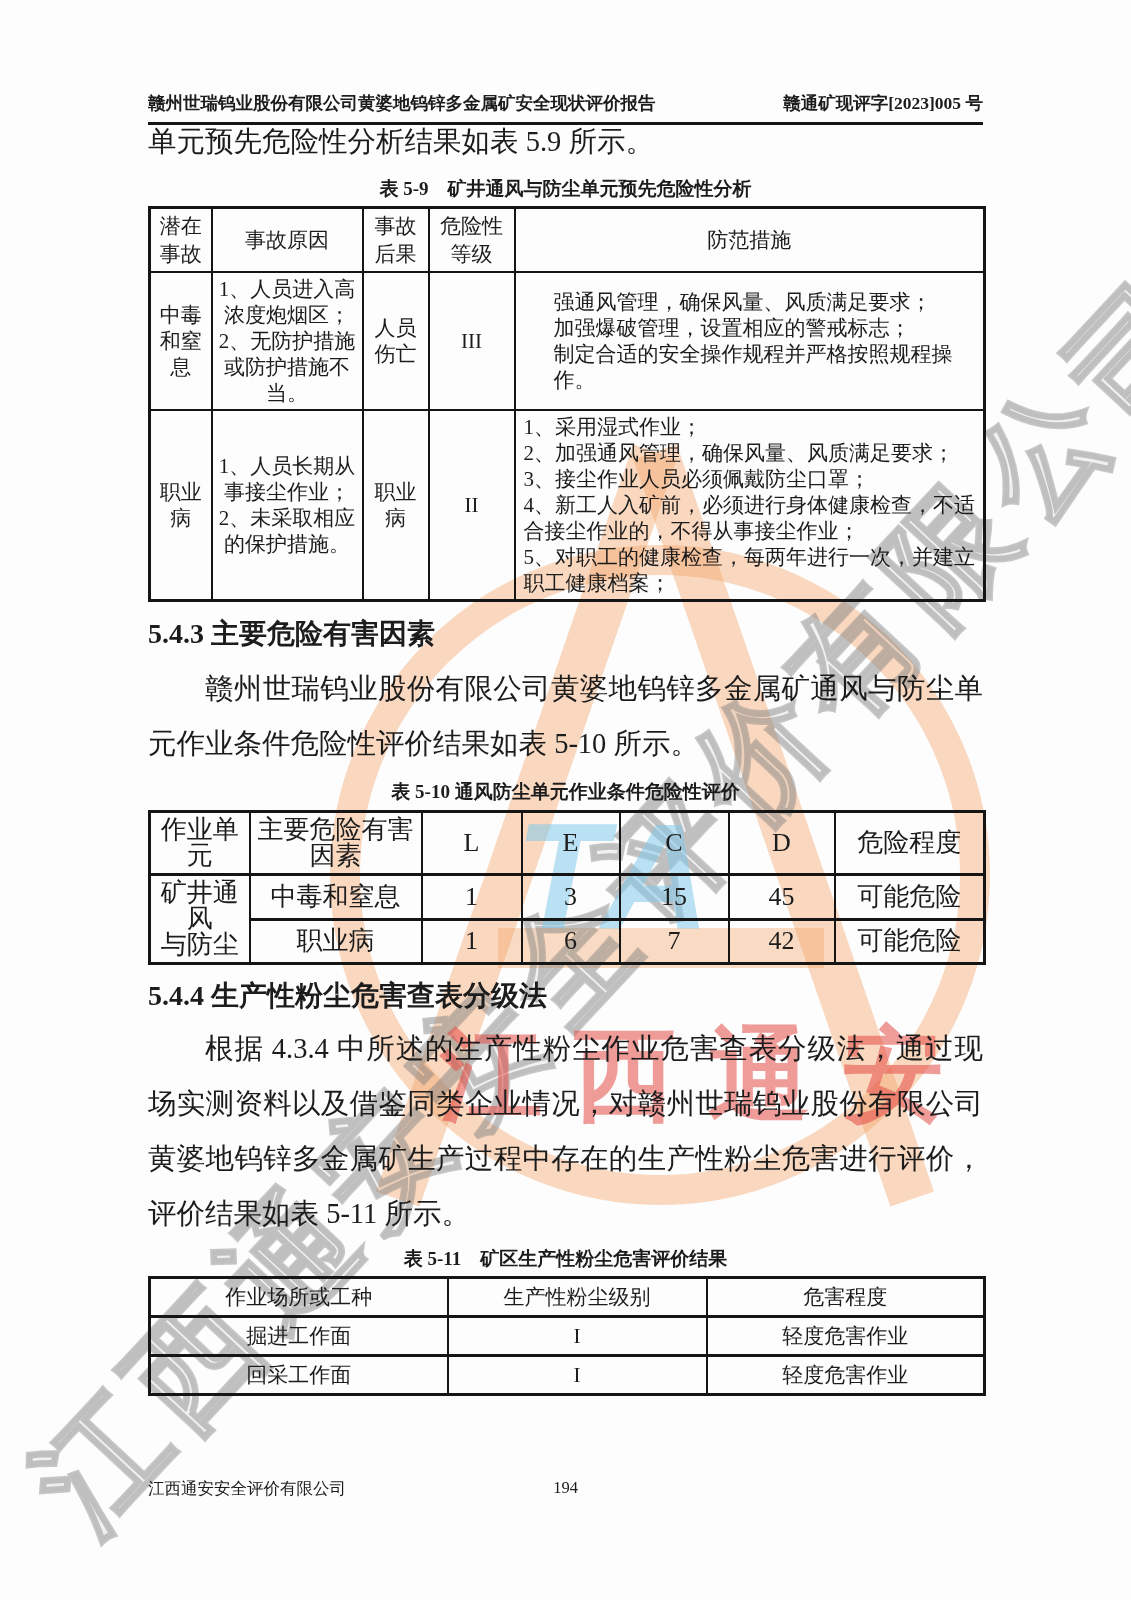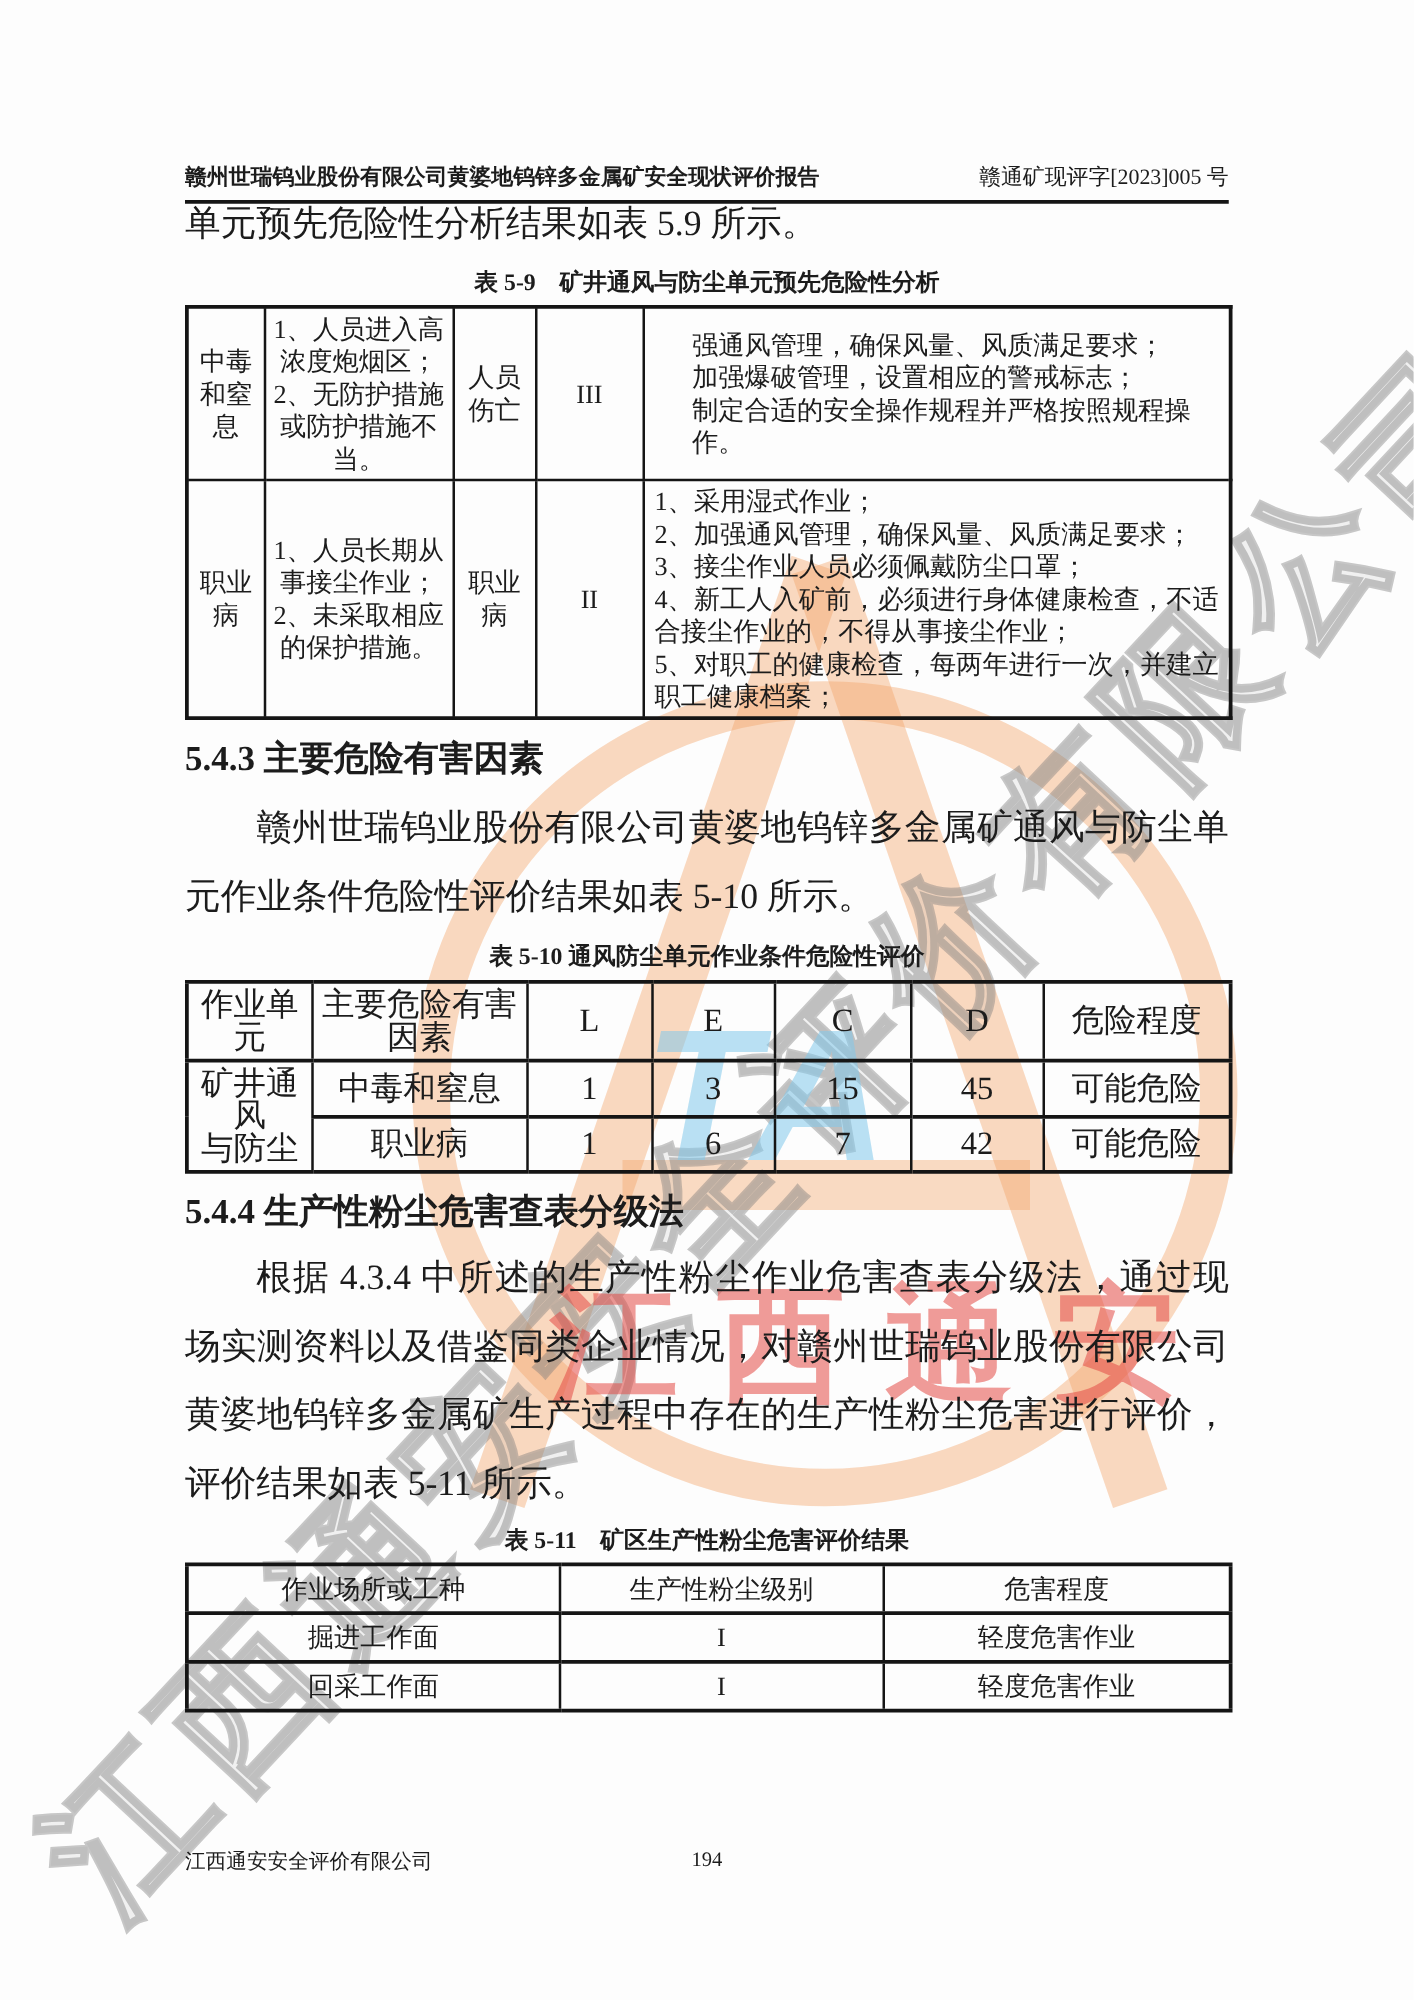"赣州世瑞钨业股份有限公司黄婆地钨锌多金属矿安全现状评价报告" .content { top: 17px -> 7px }
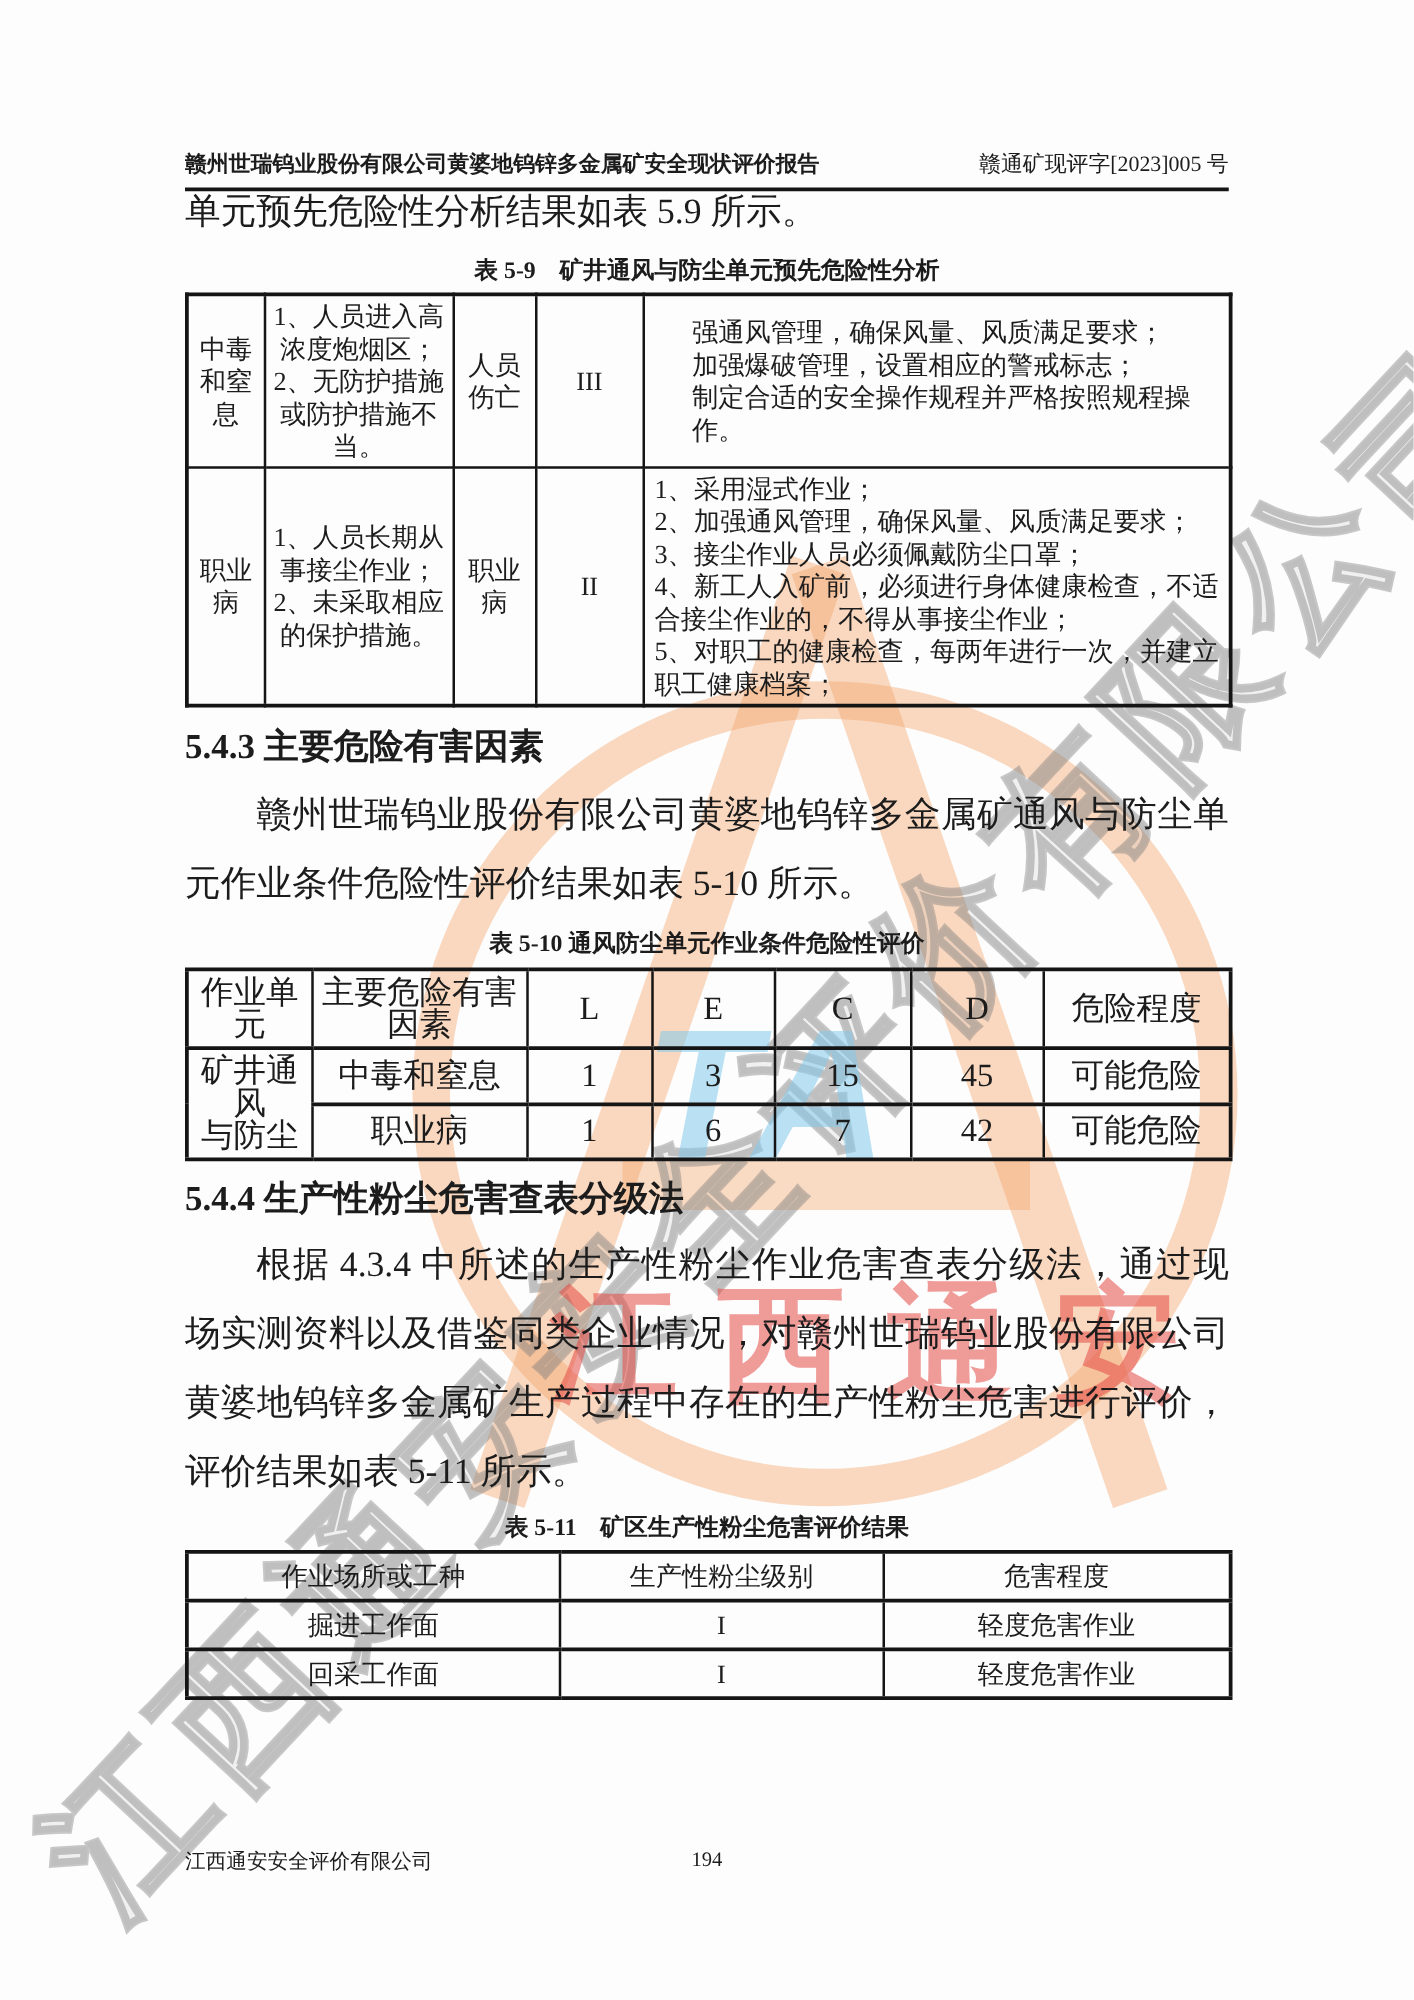"赣通矿现评字[2023]005 号" .doc-header .right { font-weight: normal -> bold; margin-top: 28px -> none }
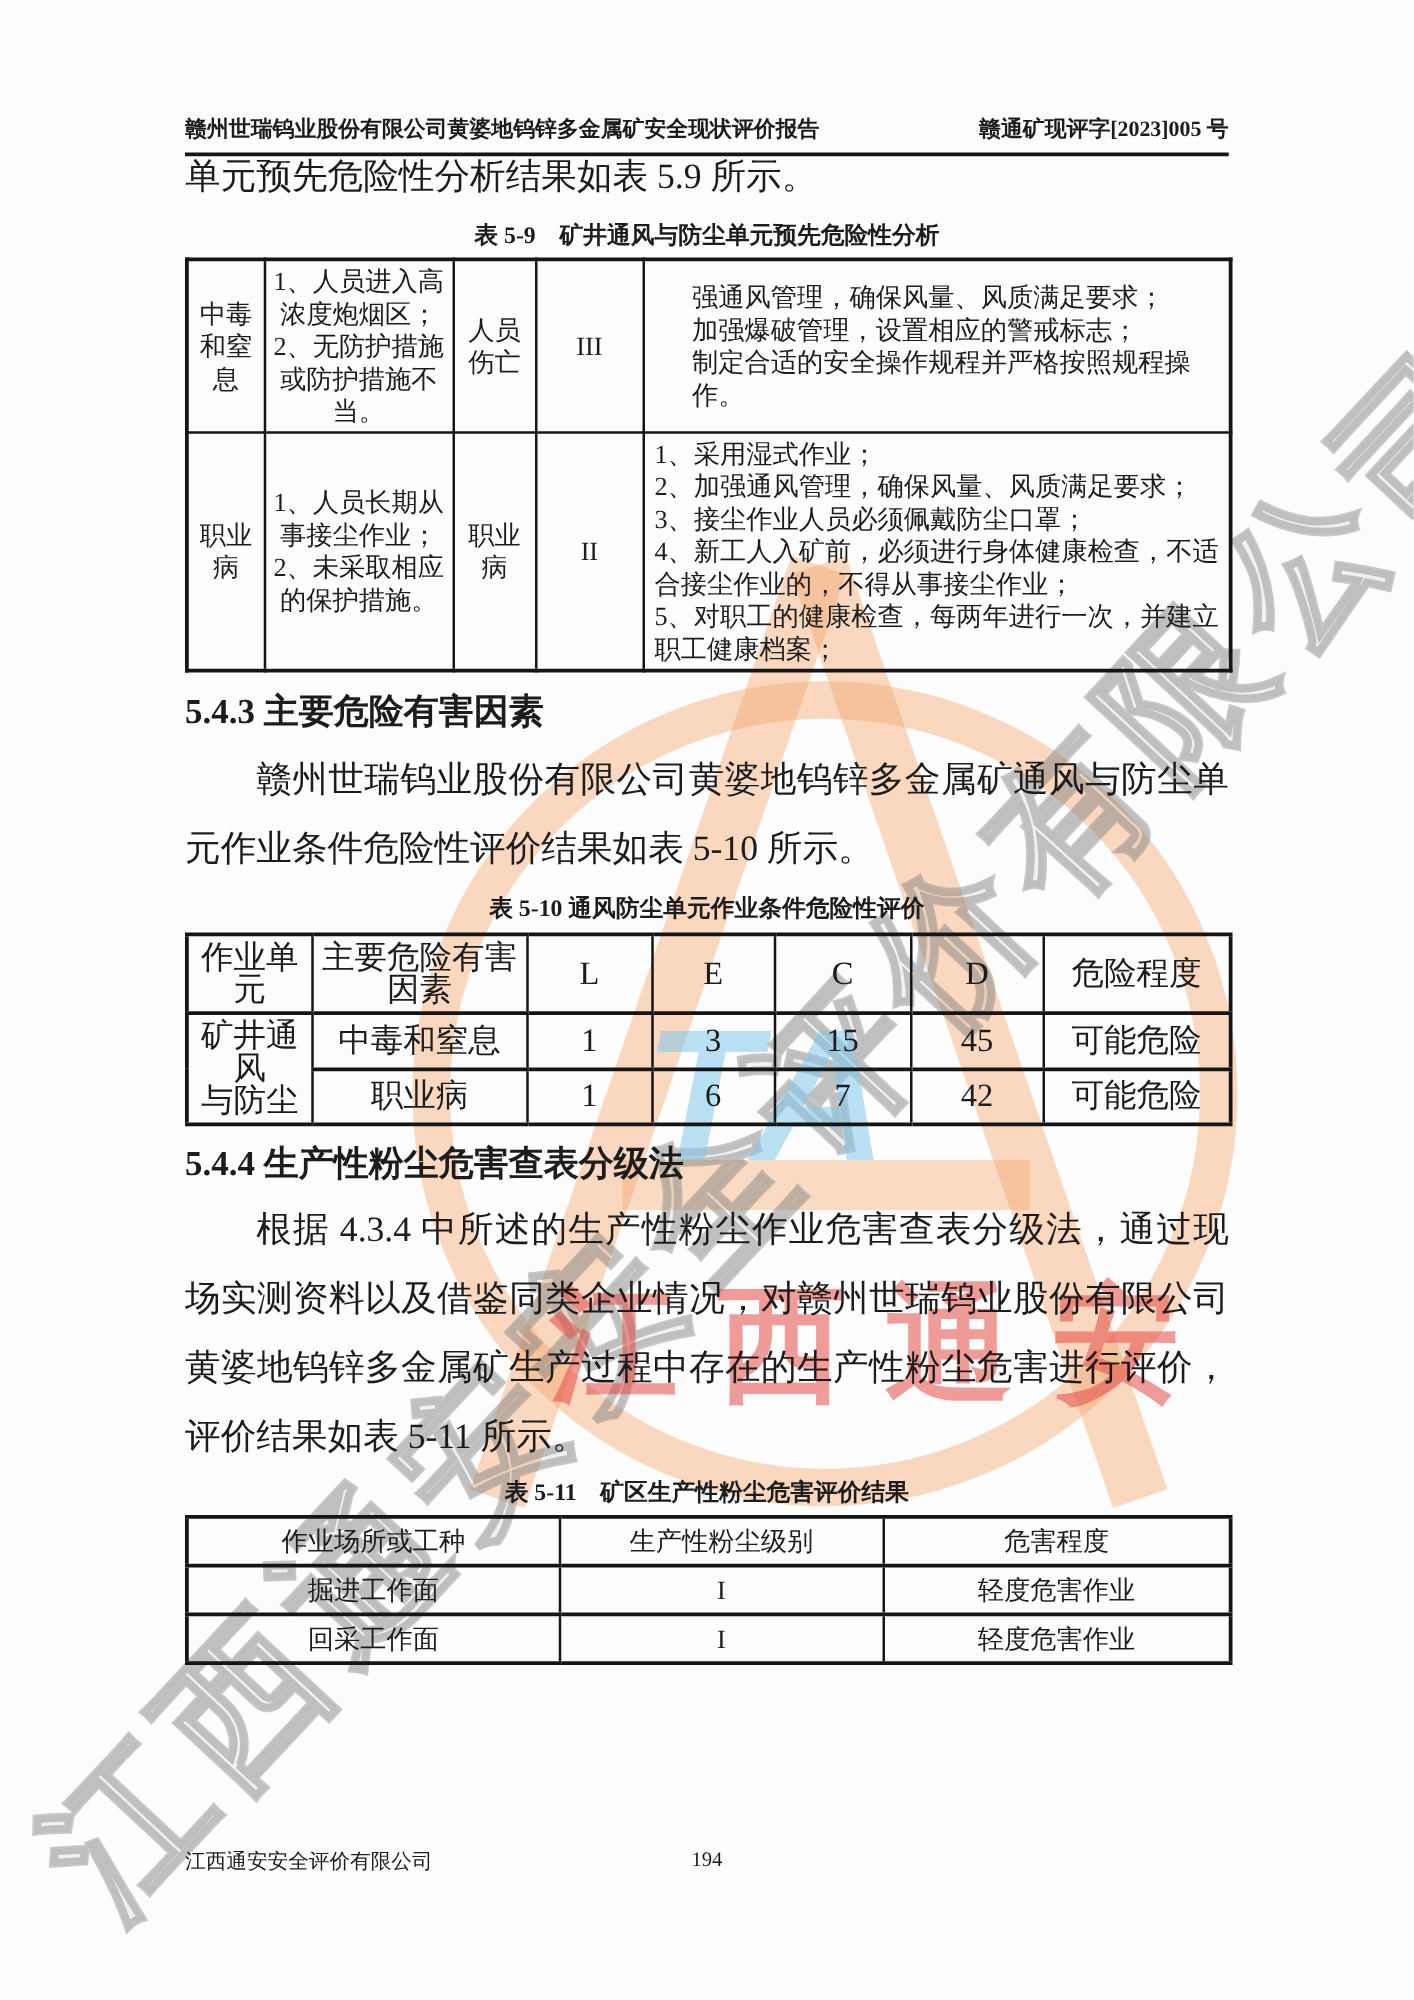"潜在" tr { html: none -> <tr> <td>潜在 事故</td> <td>事故原因</td> <td>事故 后果</td> <td>危险性 等级</td> <td>防范措施</td> </tr> }
